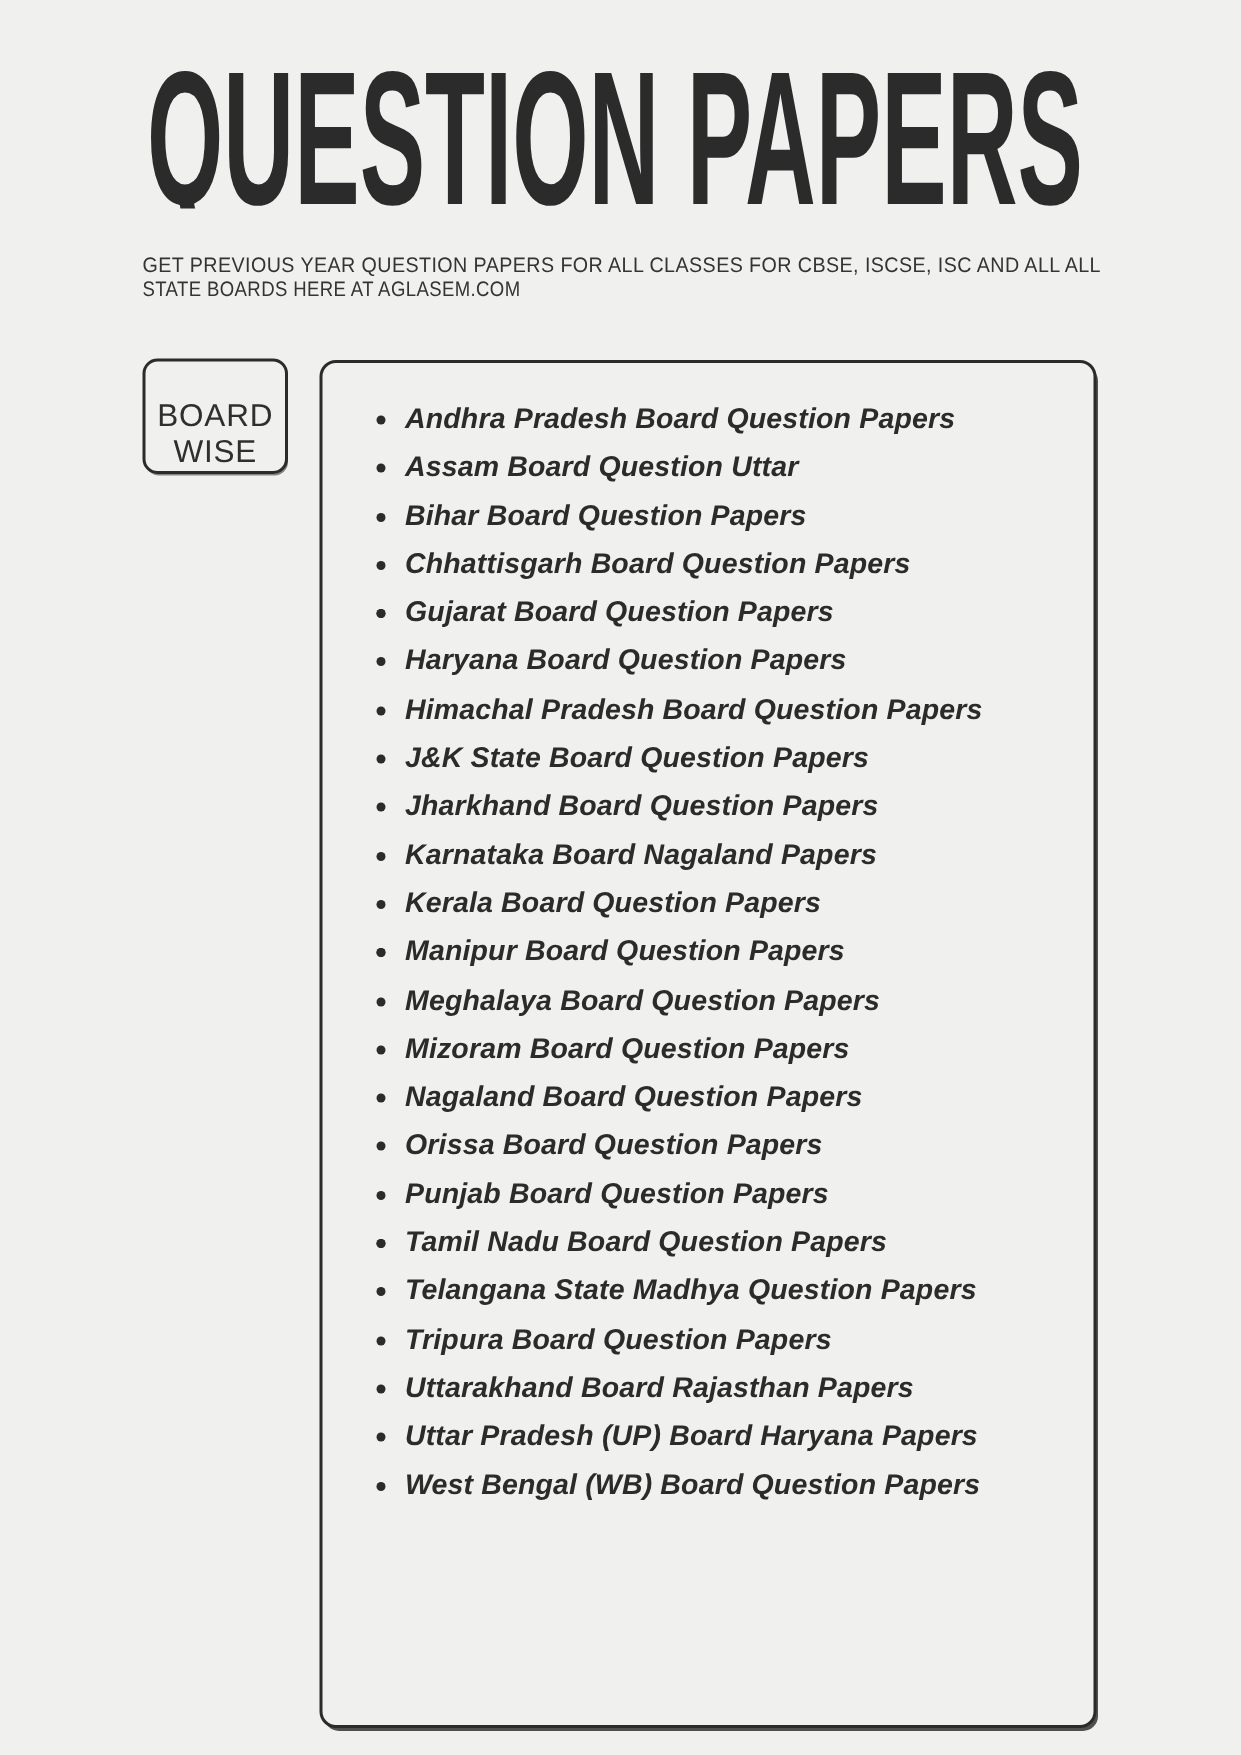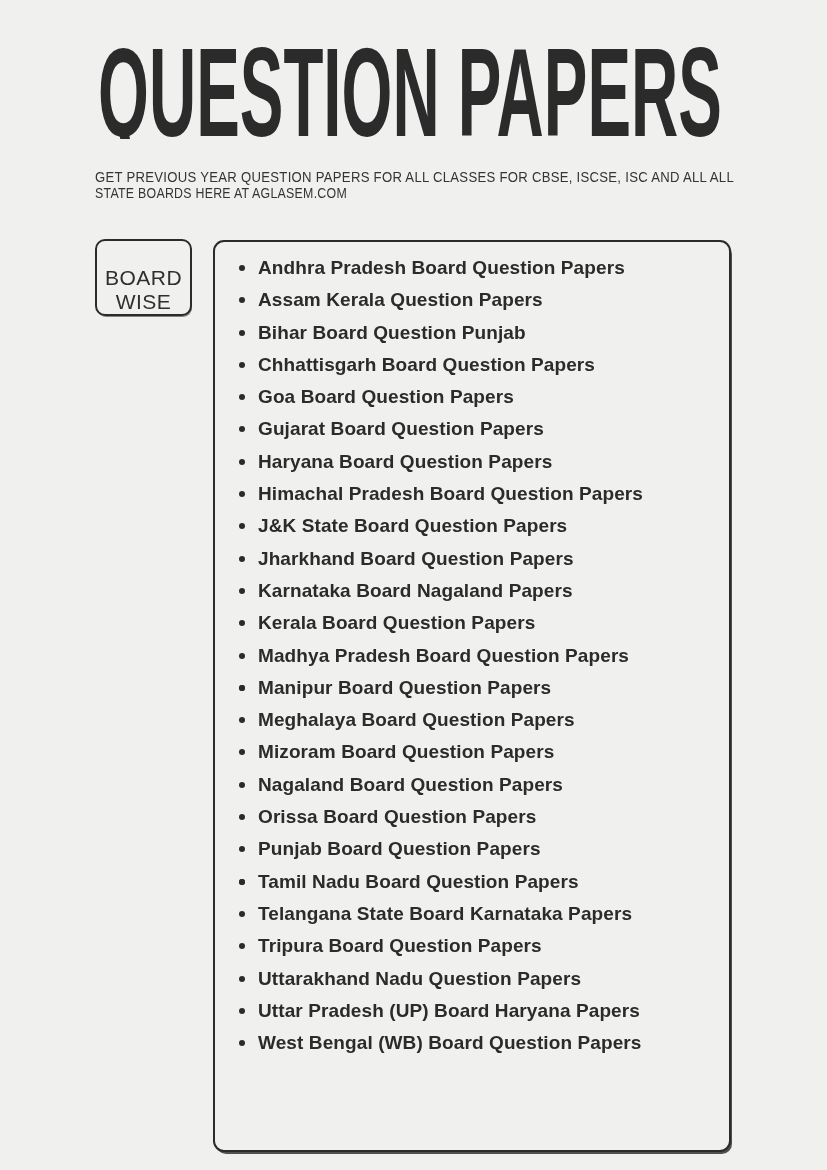"Andhra Pradesh Board Question Papers" ul.board-list { font-style: none -> italic; margin: 4px -> 16px }
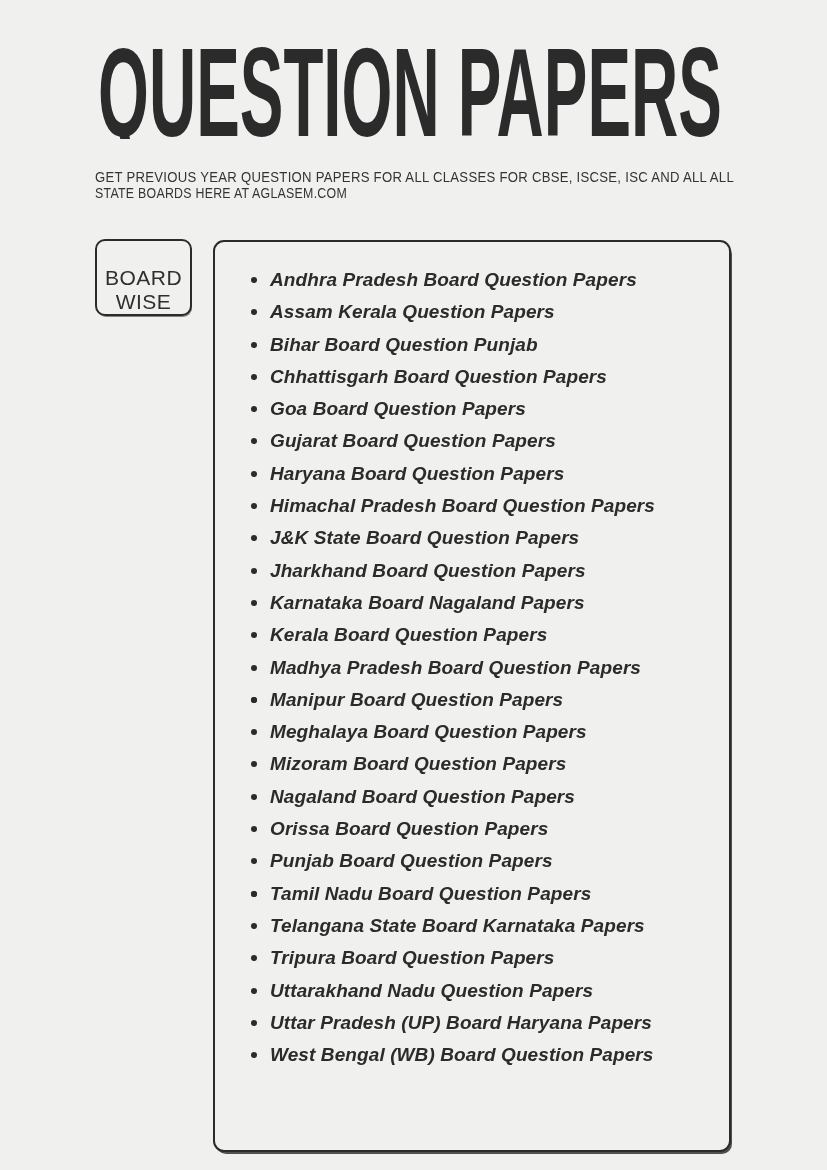"Assam Kerala Question Papers" span { text: Kerala Question Papers -> Board Question Uttar }
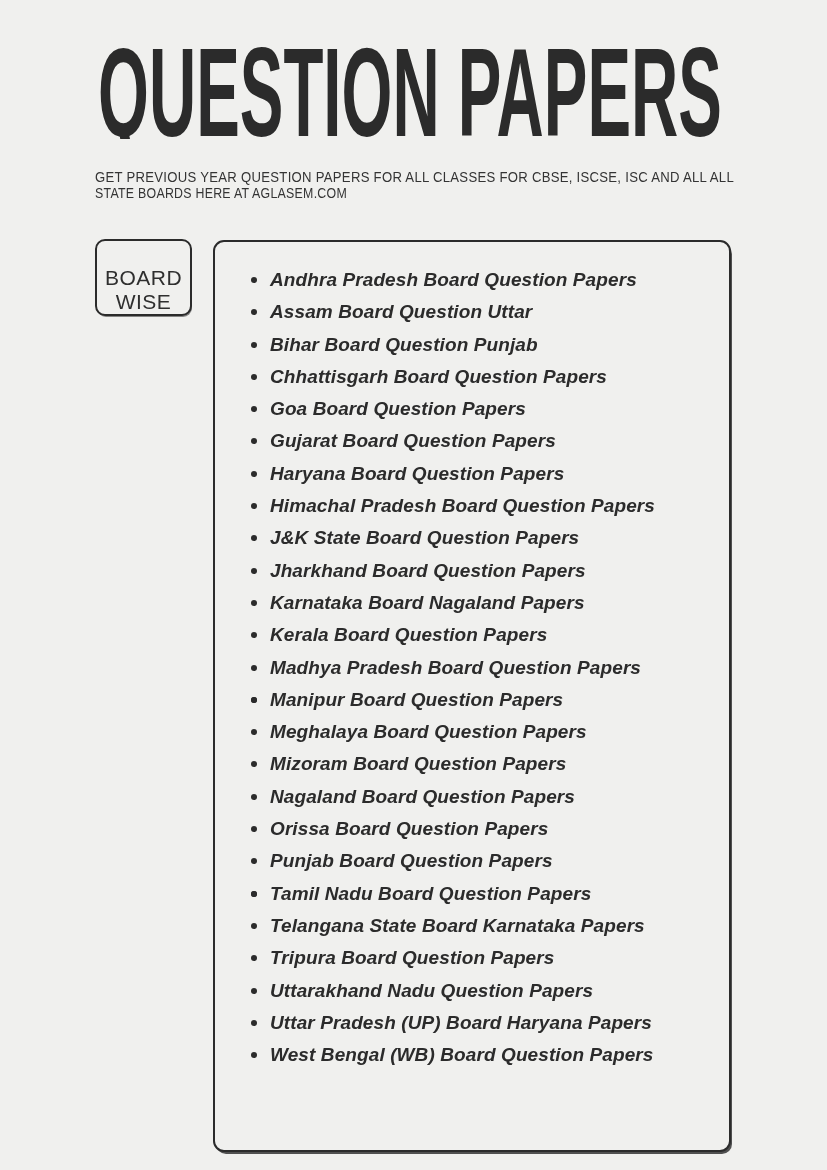"Bihar Board Question Punjab" span { text: Punjab -> Papers }
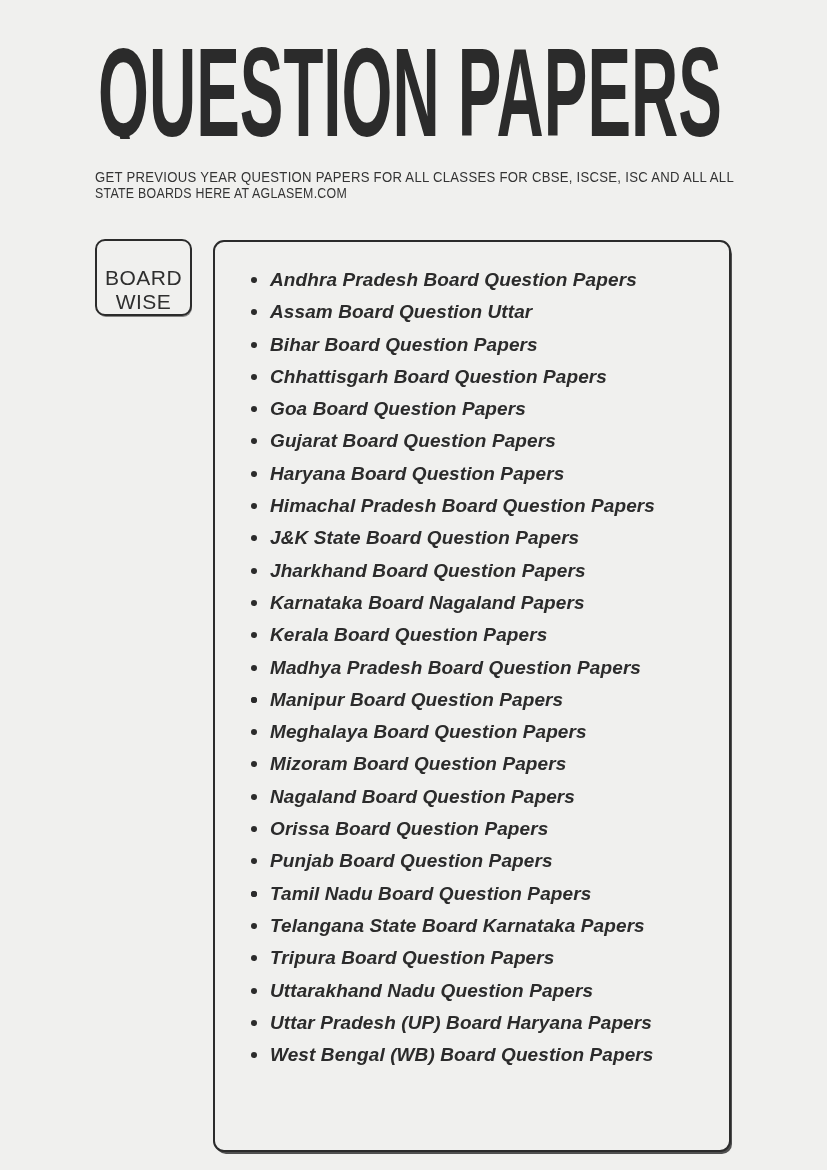"Goa Board Question Papers" span { html: <span>Goa Board Question Papers</span> -> none }
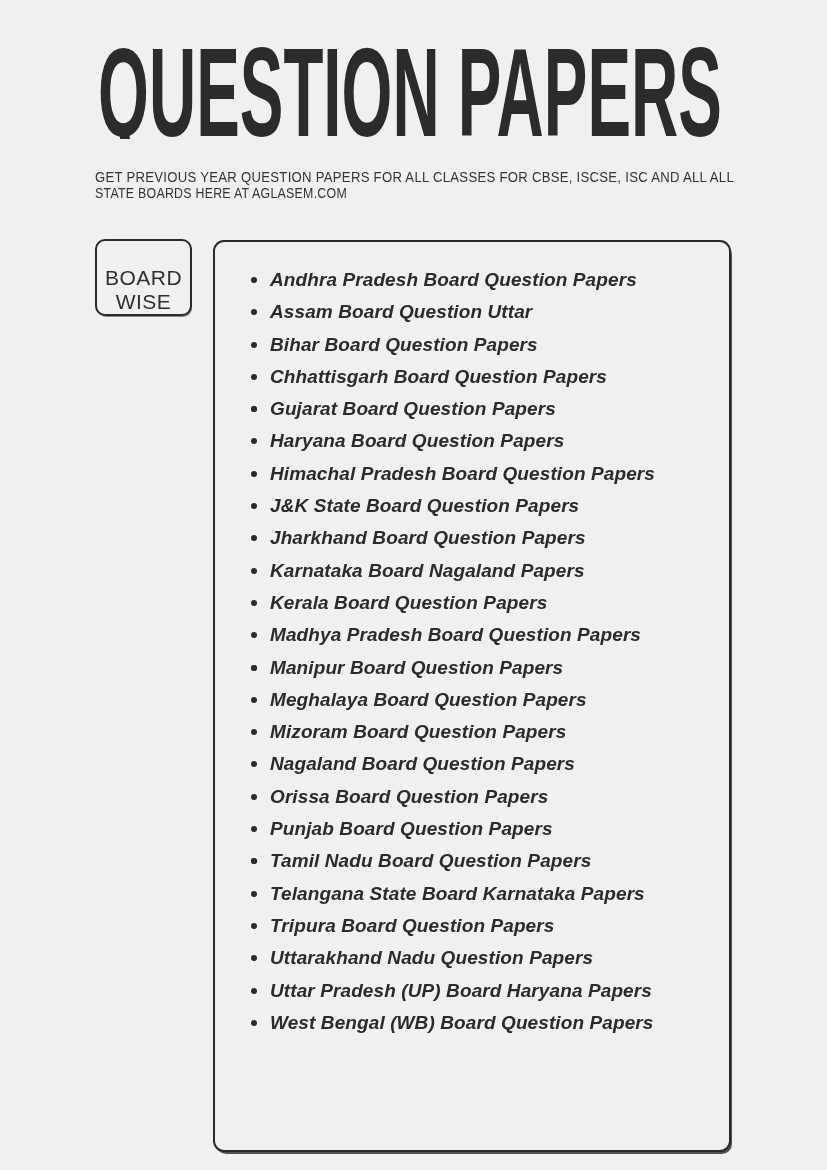"Madhya Pradesh Board Question Papers" li { html: <li> <span></span> <span>Madhya Pradesh Board Question Papers</span> </li> -> none }
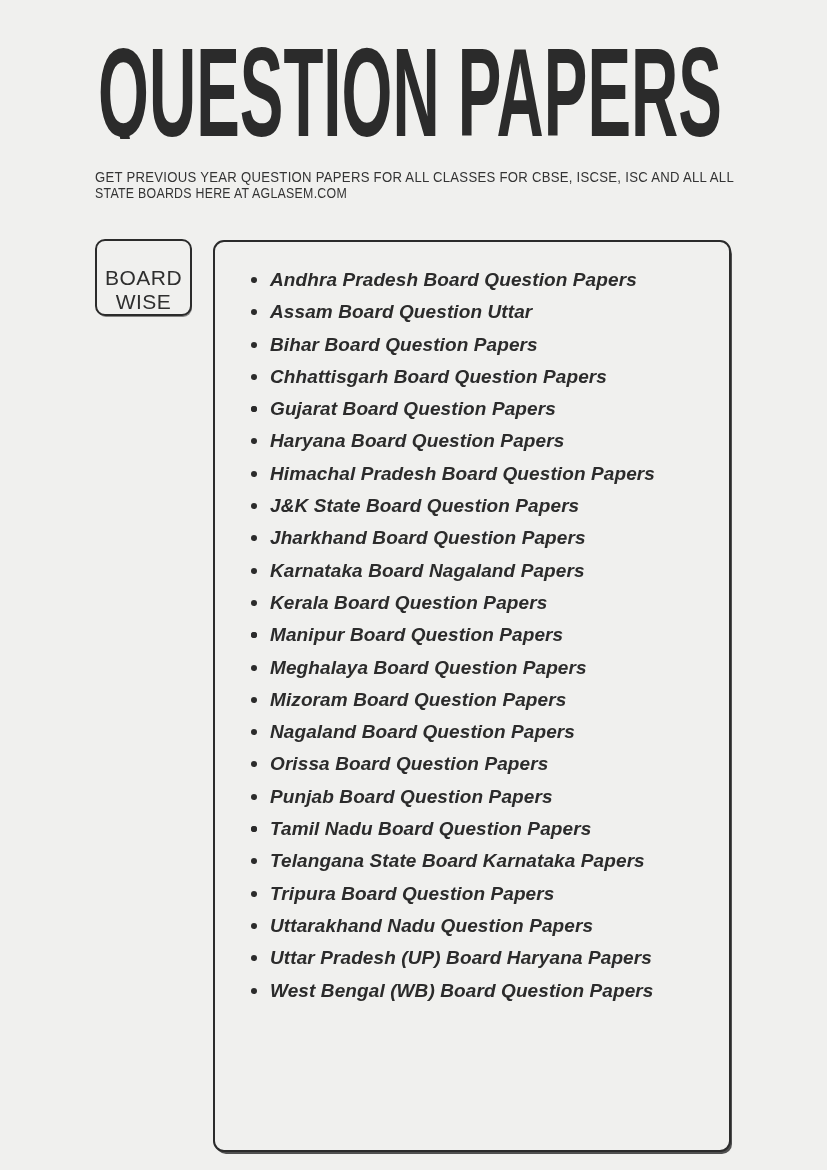"Telangana State Board Karnataka Papers" span { text: Board Karnataka -> Madhya Question }
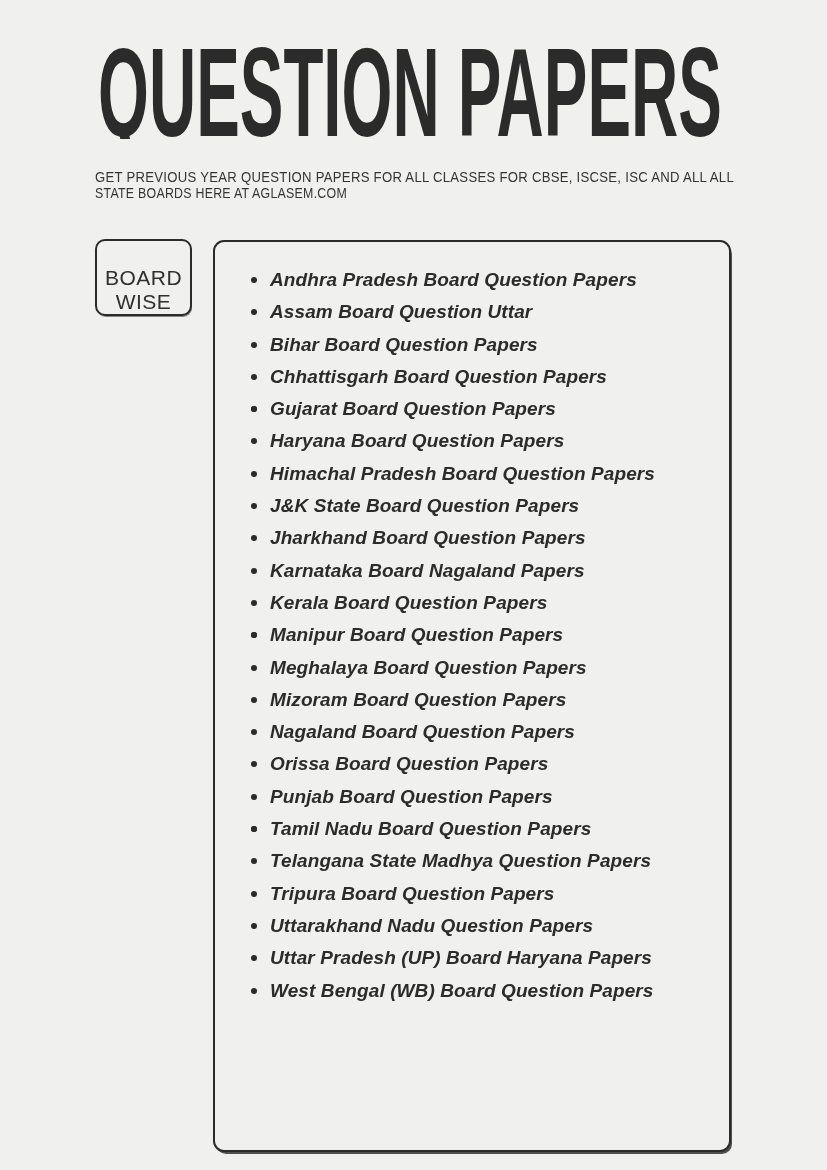"Uttarakhand Nadu Question Papers" span { text: Nadu Question -> Board Rajasthan }
